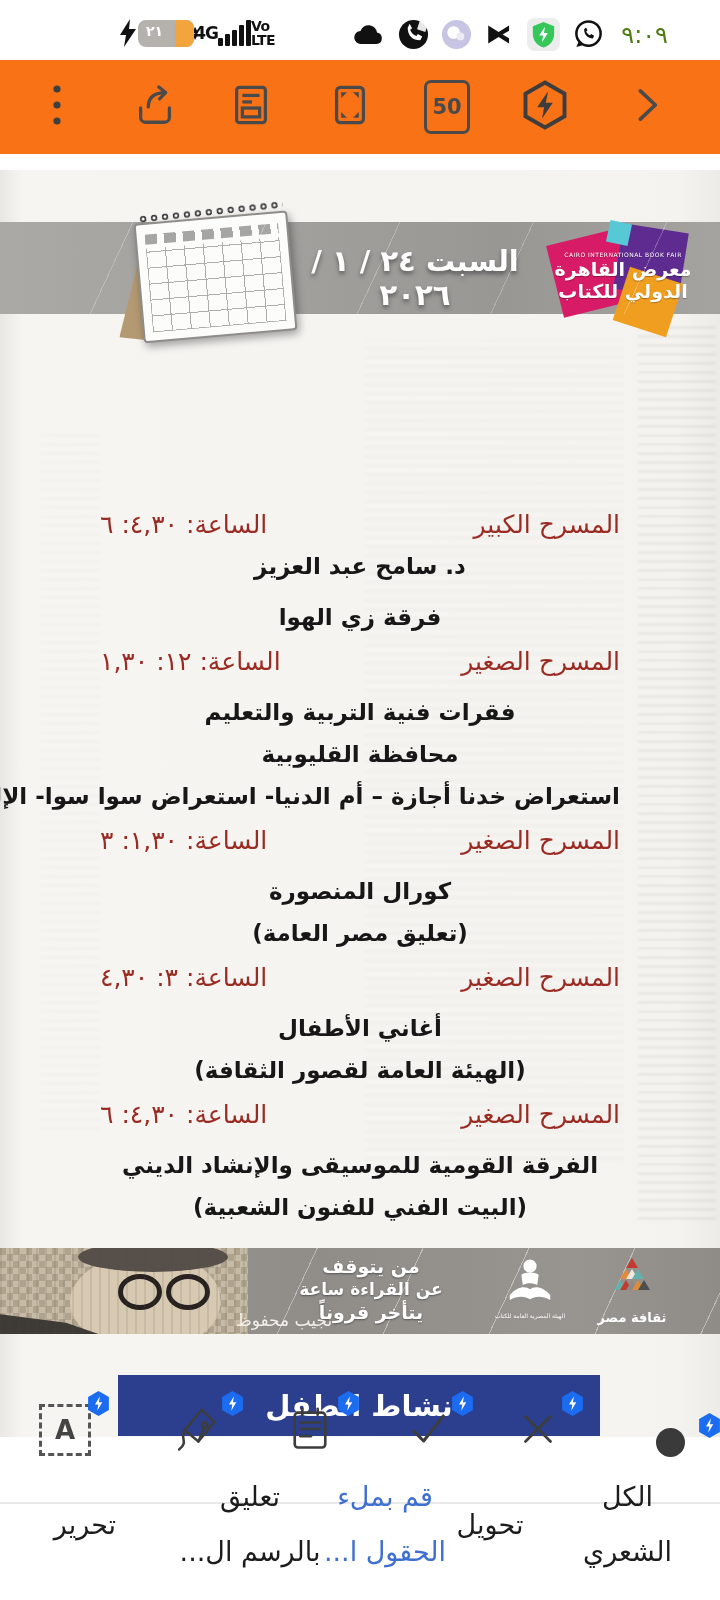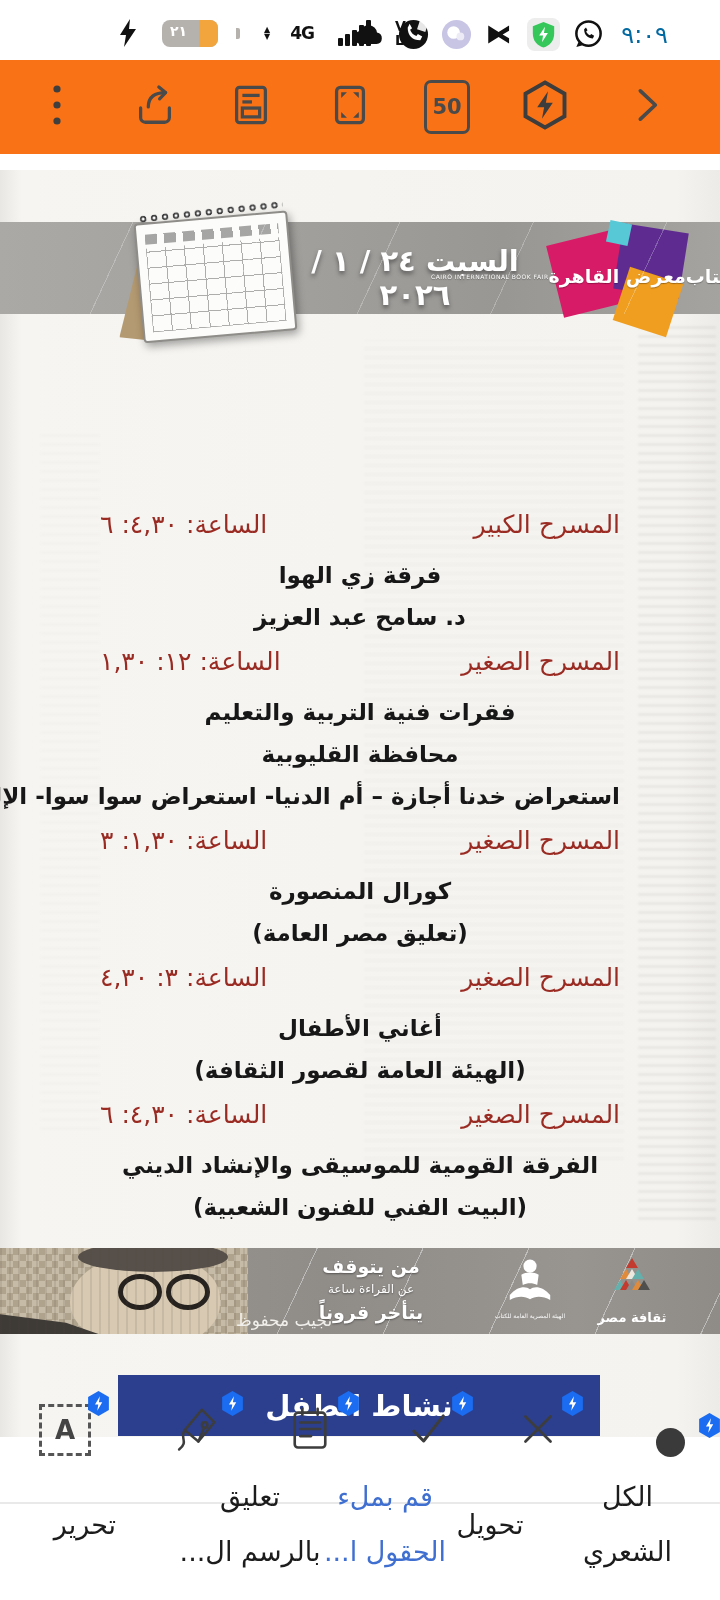"٢١" .sb-left { gap: 24px -> 0 }
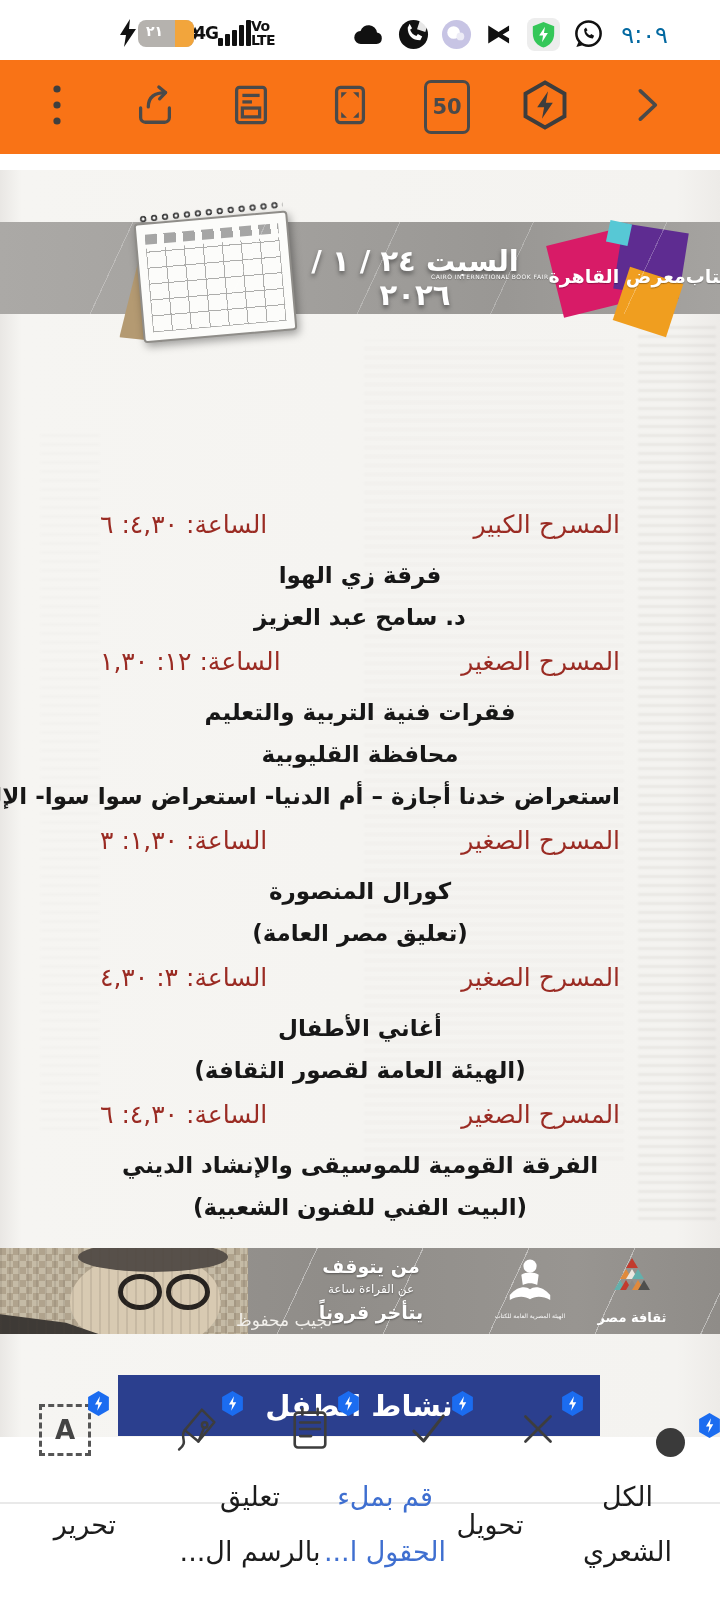"٩:٠٩" .sb-time { color: #0369a1 -> #4d7c0f }
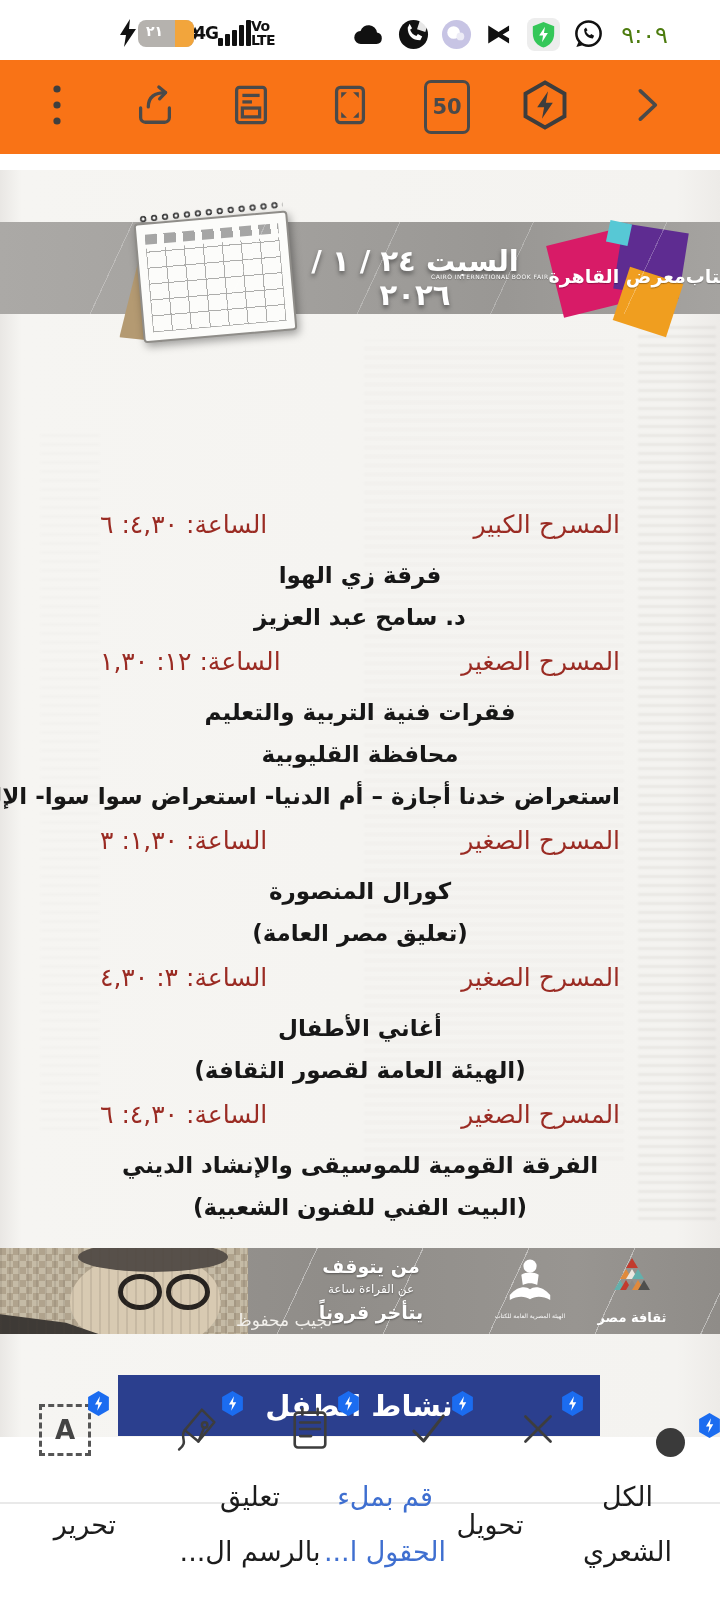"معرض القاهرة" .fair-text { flex-direction: none -> column }
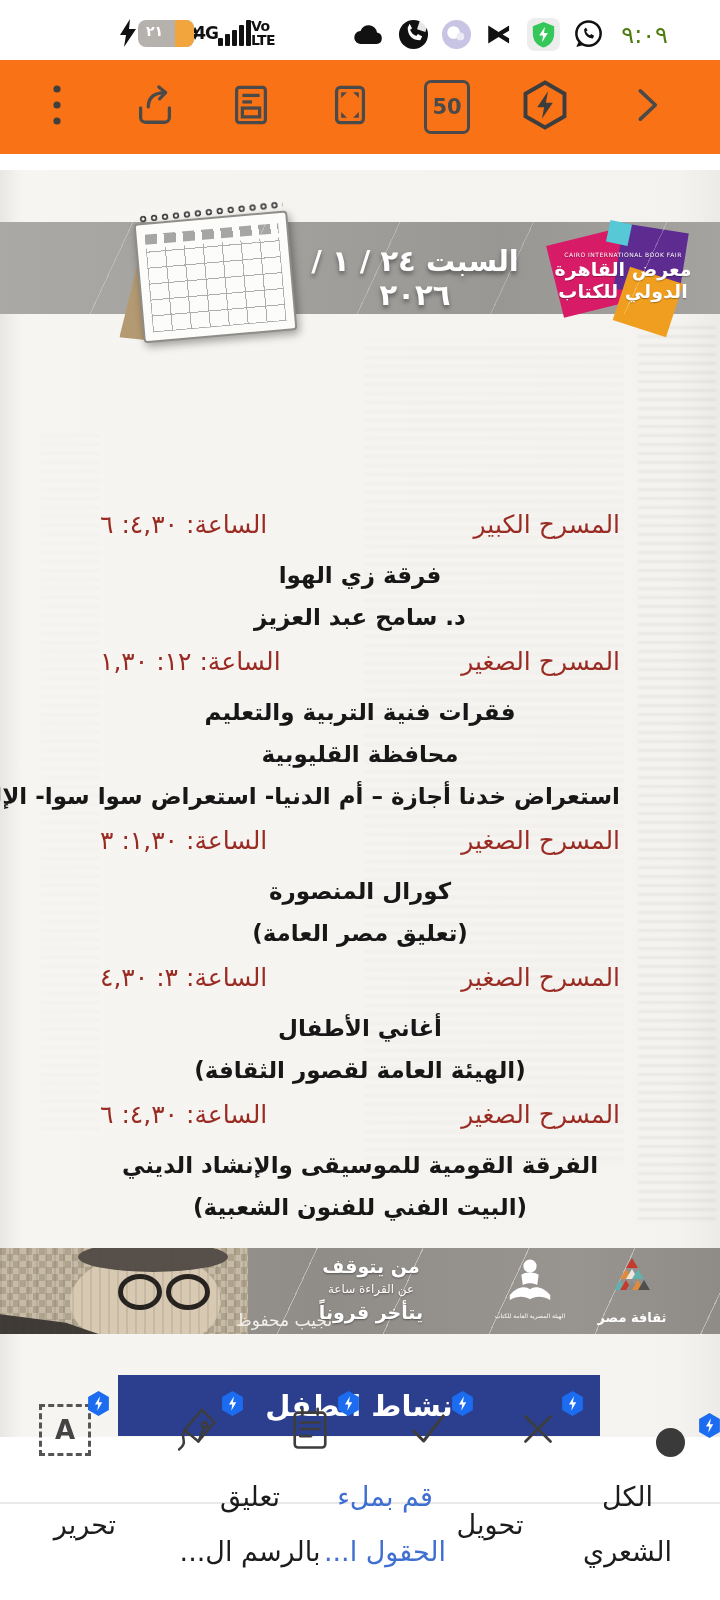"فرقة زي الهوا" div.eline { order: before "د. سامح عبد العزيز" -> after "د. سامح عبد العزيز" }
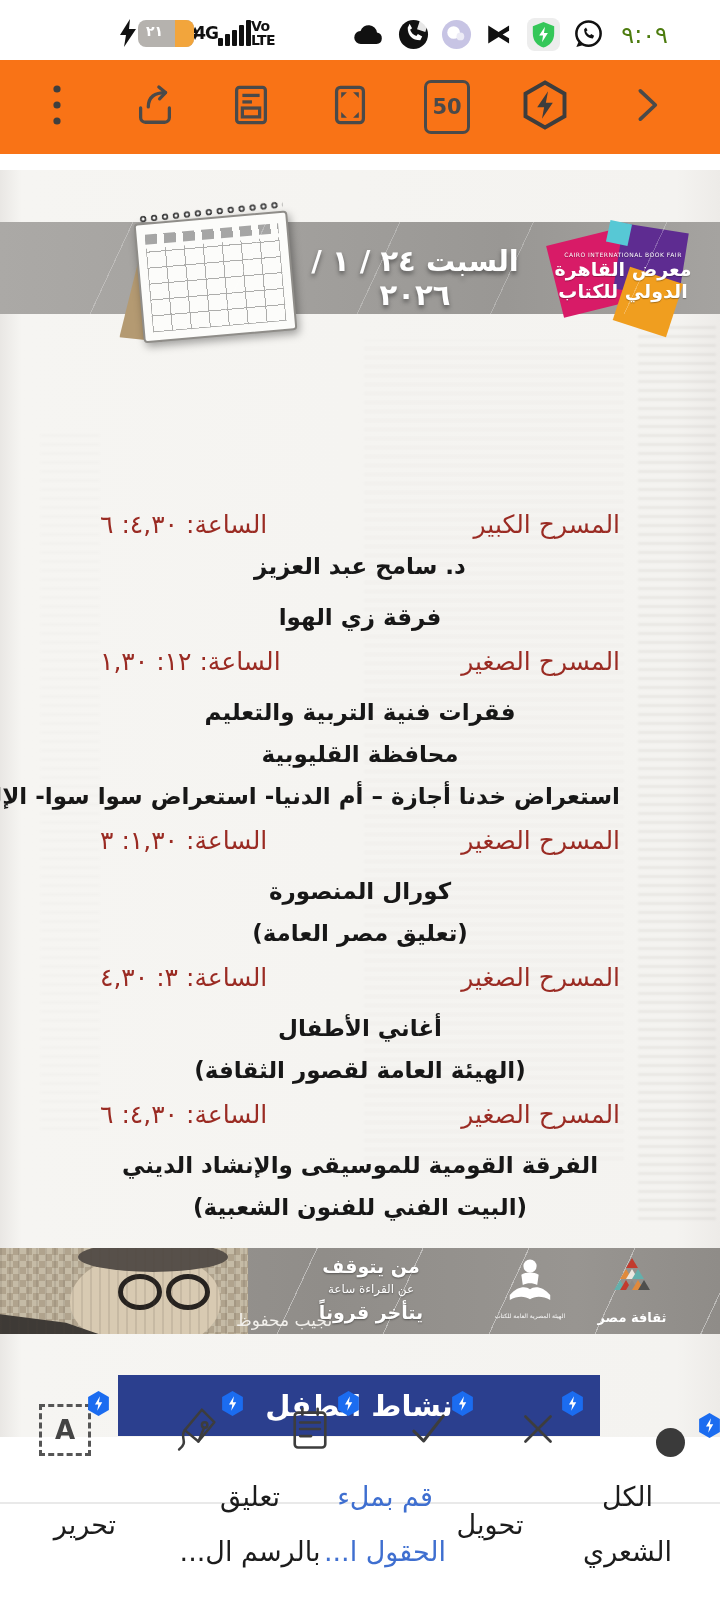"عن القراءة ساعة" .q2 { font-size: 12px -> 17px; font-weight: normal -> bold }
